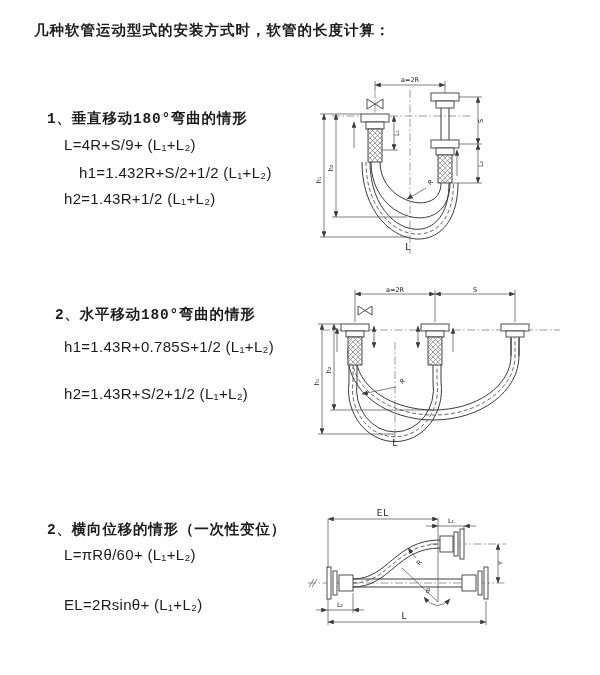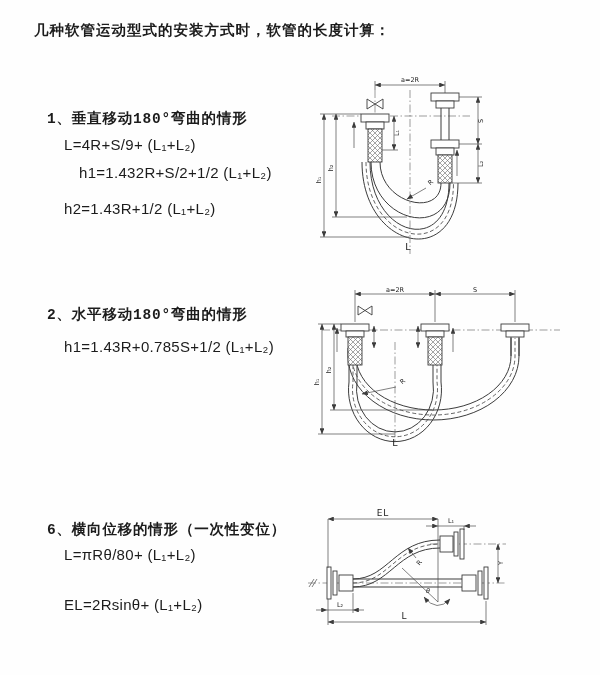"h2=1.43R+1/2 (L₁+L₂)" div.txt { top: 200px -> 190px }
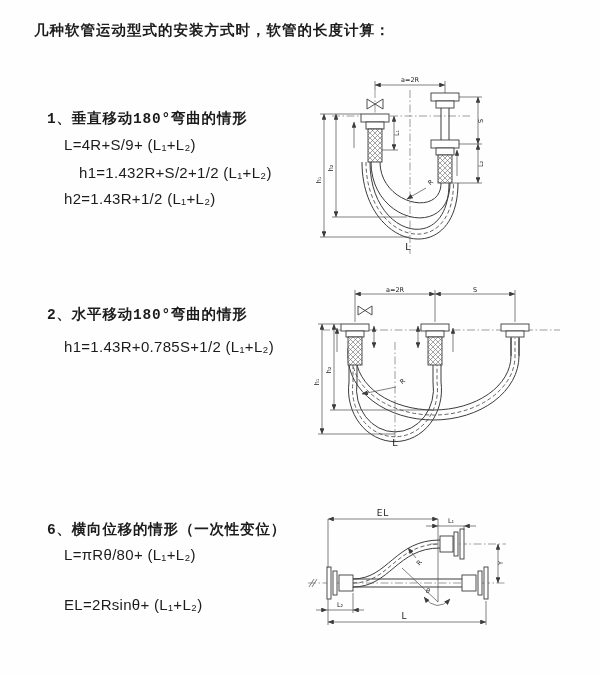"2、水平移动180°弯曲的情形" div.txt { left: 47px -> 55px }
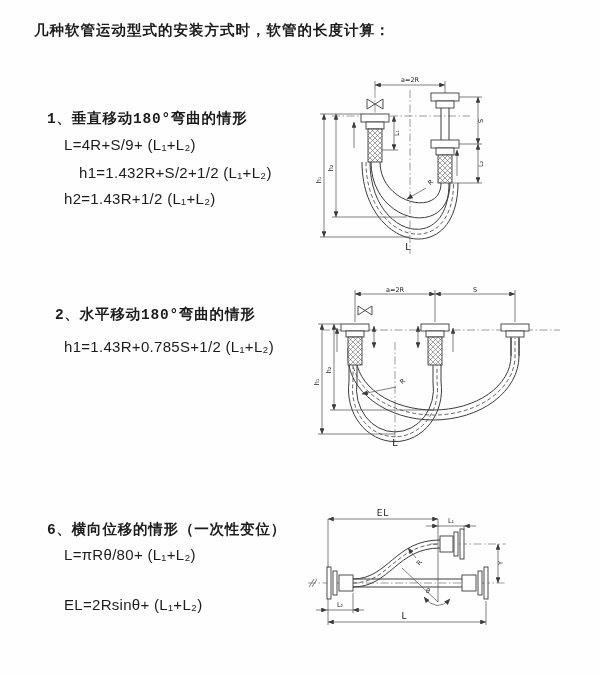"h2=1.43R+S/2+1/2 (L₁+L₂)" div.txt { html: none -> <div>h2=1.43R+S/2+1/2 (L₁+L₂)</div> }
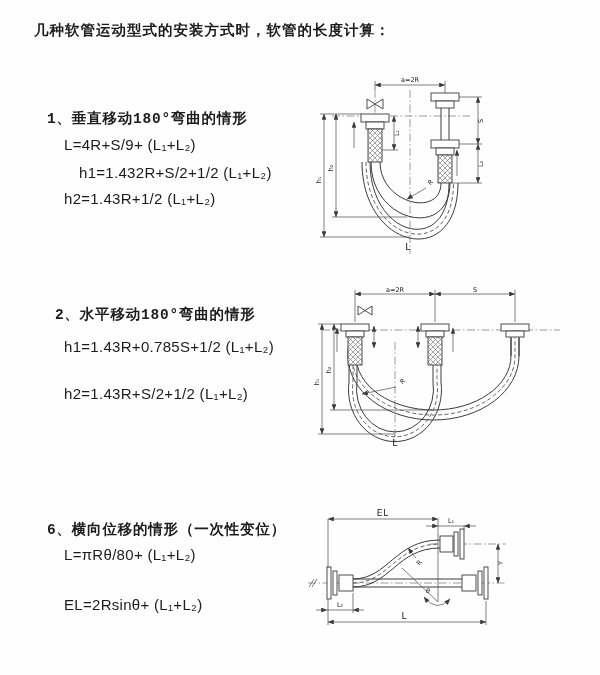"6、横向位移的情形（一次性变位）" div.txt { text: 6 -> 2 }
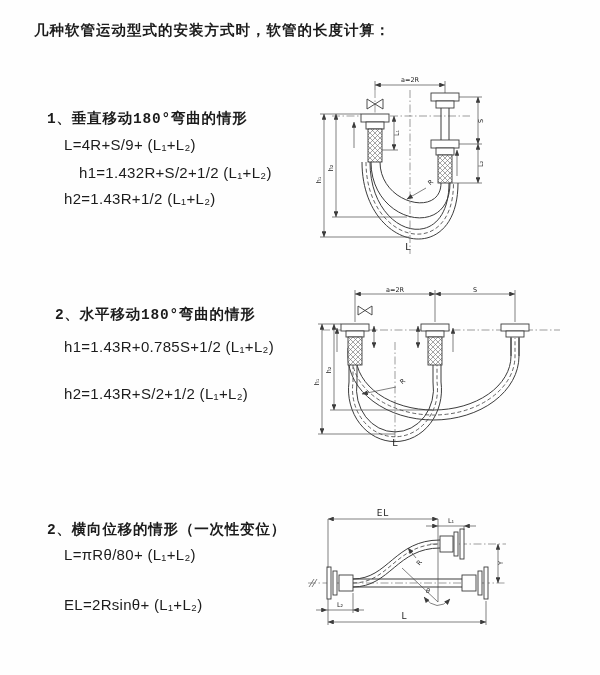"L=πRθ/80+ (L₁+L₂)" div.txt { text: πRθ/80+ -> πRθ/60+ }
